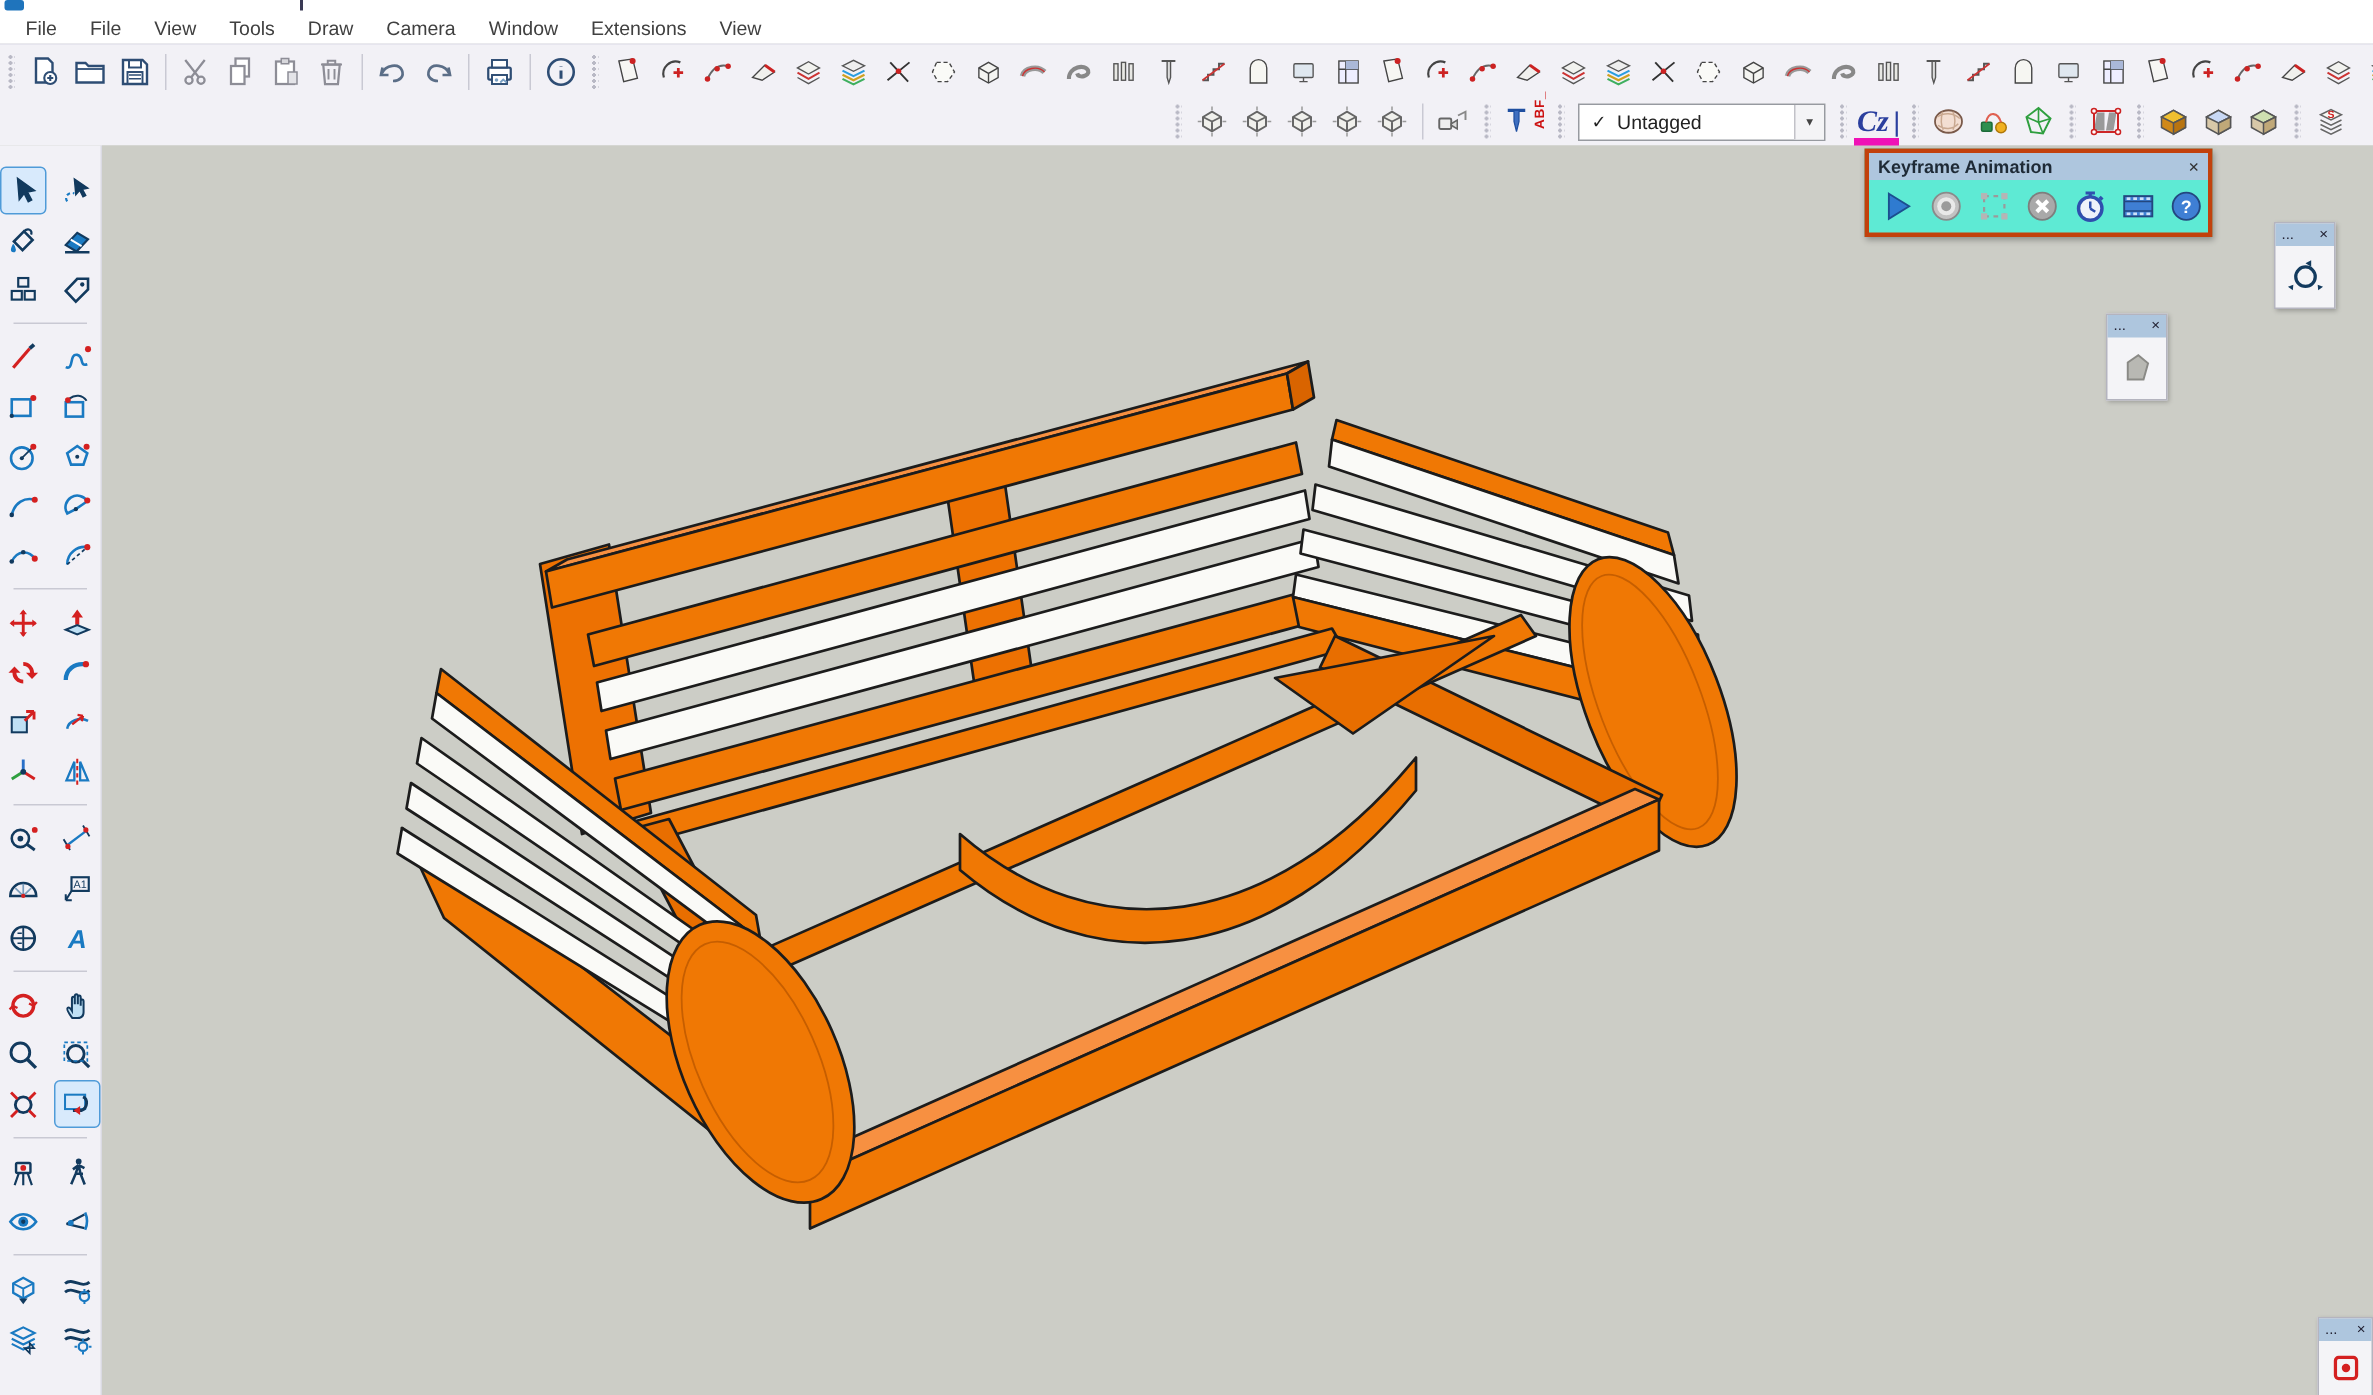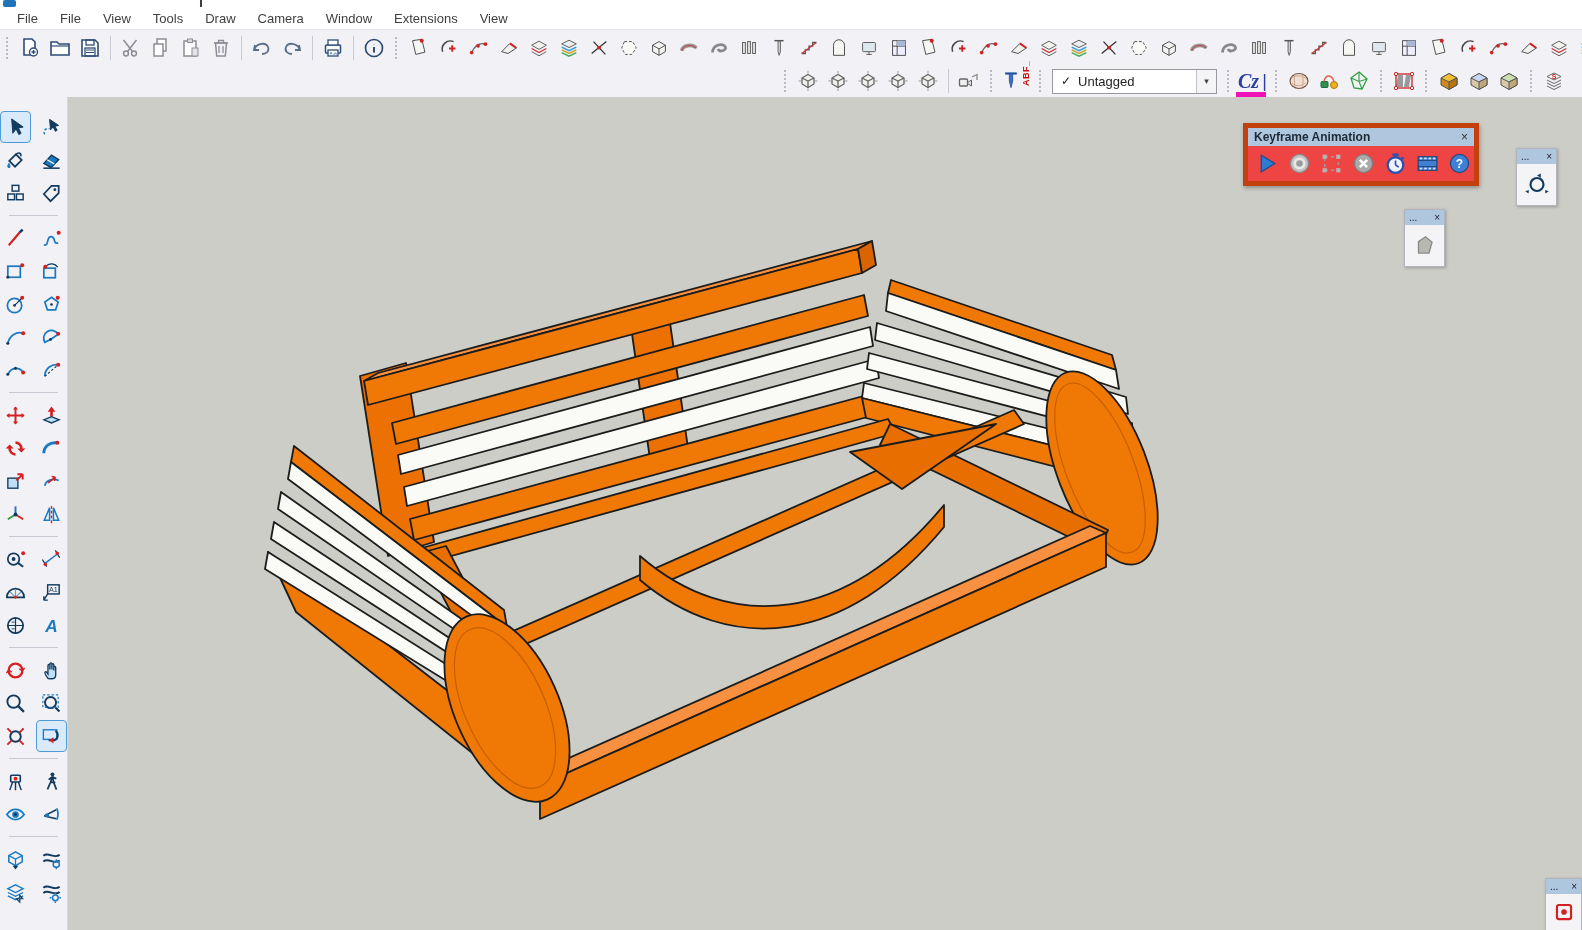"Keyframe Animation" .kf { background: #ef4444 -> #5eead4; border: 5px solid #c2410c -> 3px solid #c2410c; margin-top: 24px -> none }
